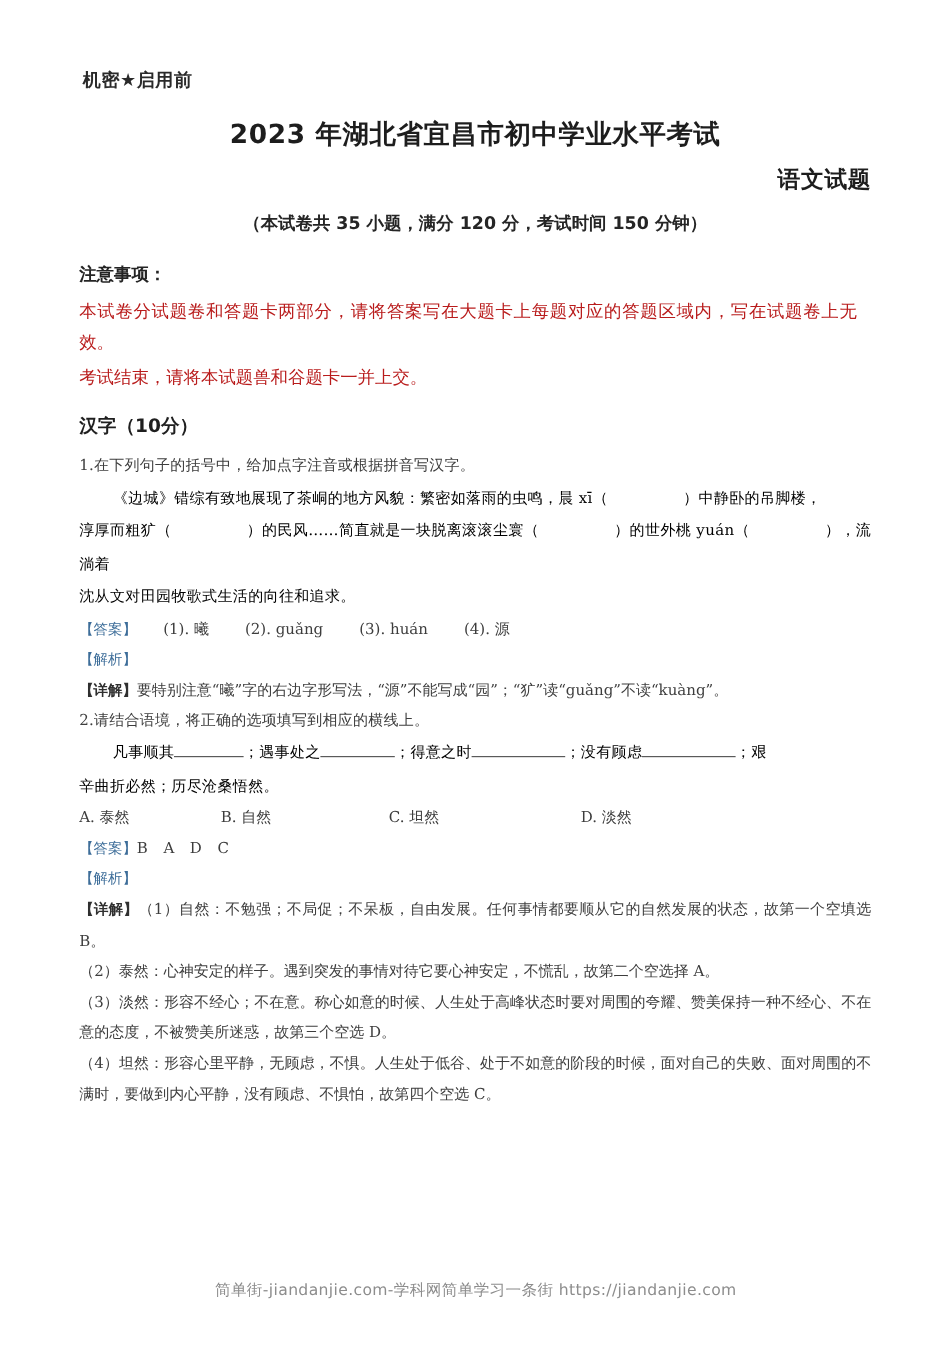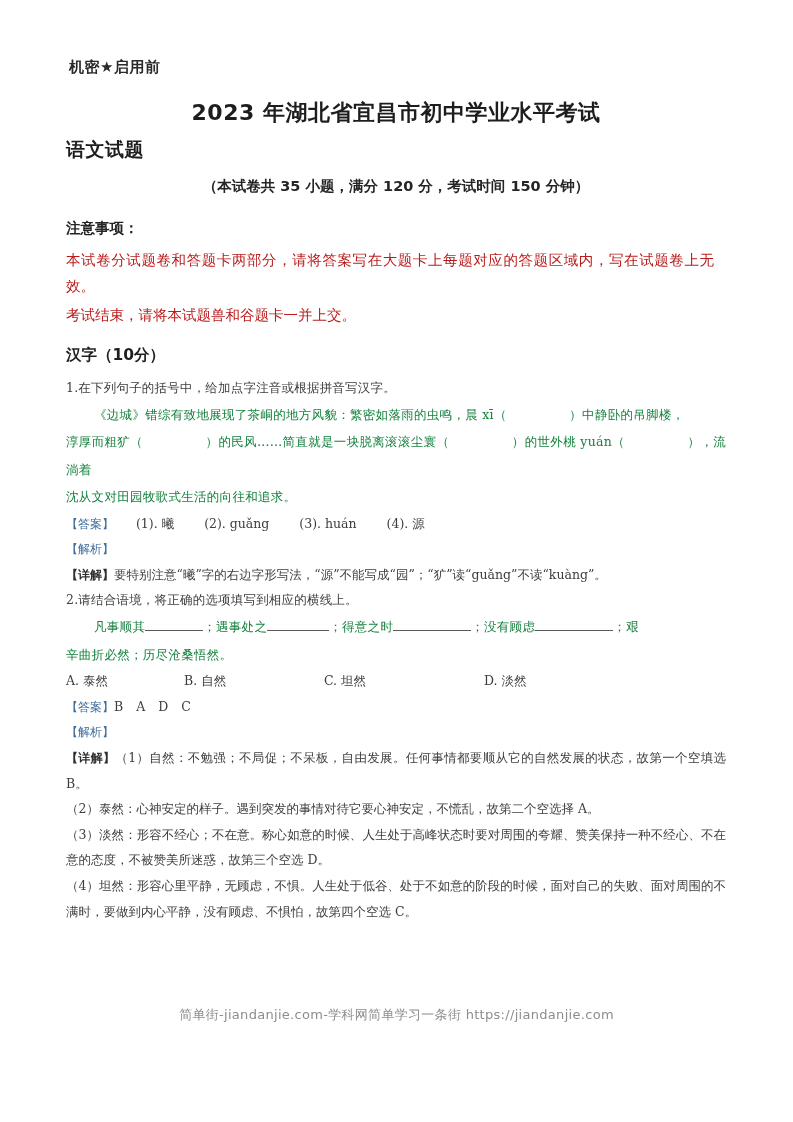"语文试题" .doc-subtitle { text-align: left -> right }
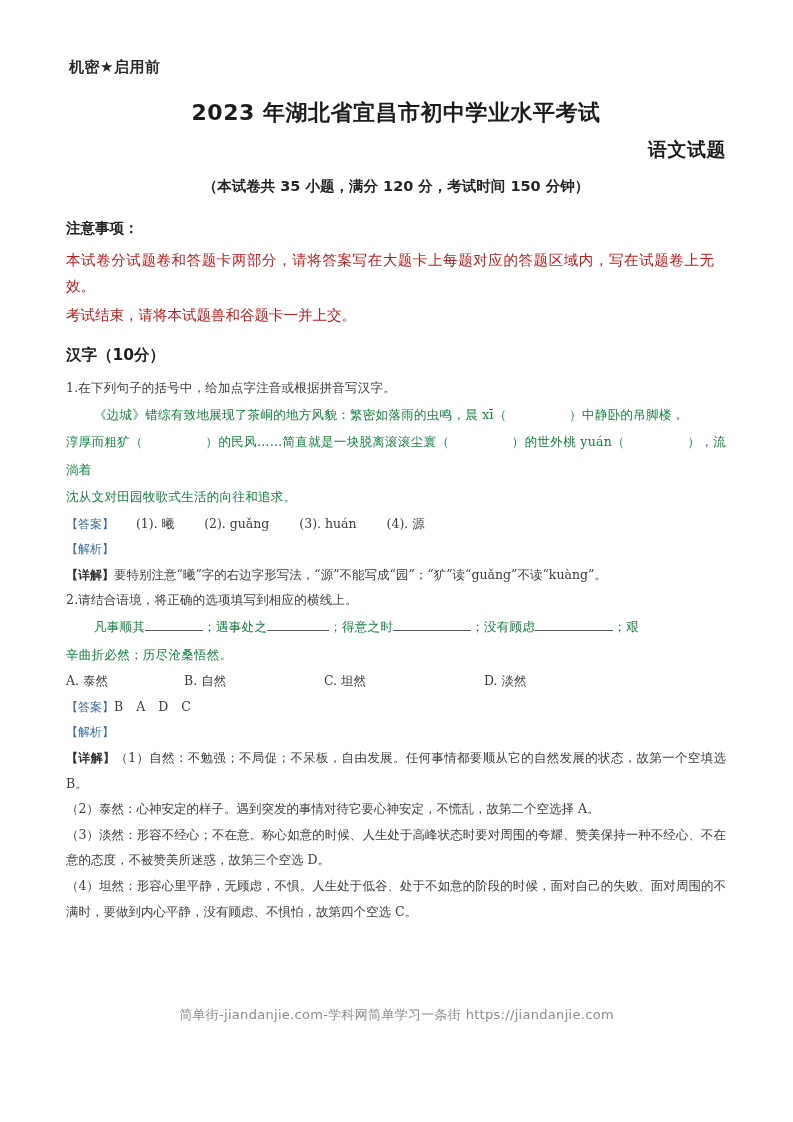"《边城》错综有致地展现了茶峒的地方风貌：繁密如落雨的虫鸣，晨 xī（" .passage { color: #15803d -> #000000 }
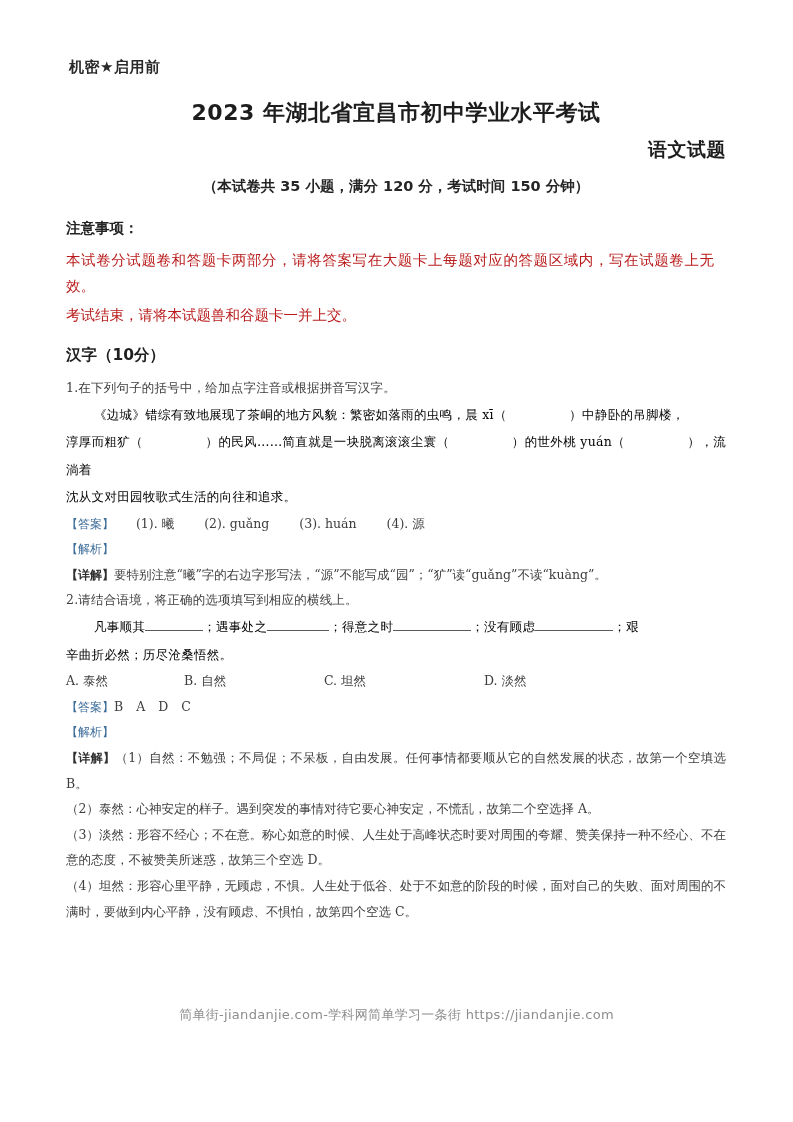"简单街-jiandanjie.com-学科网简单学习一条街" .footer { top: 1006px -> 1066px }
